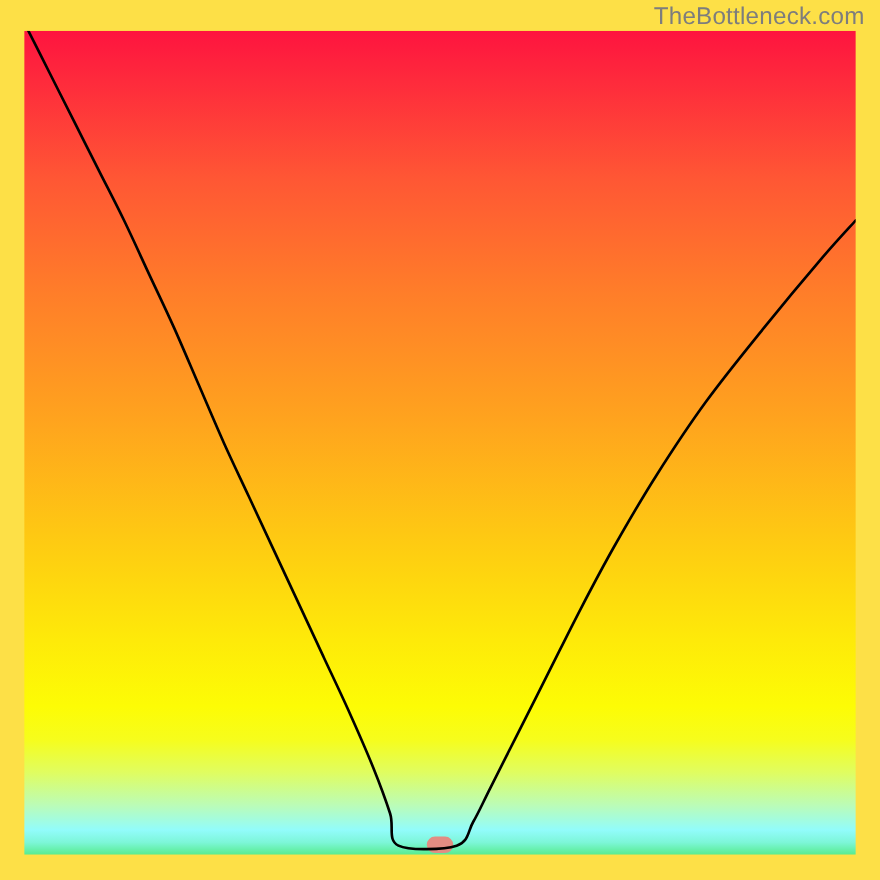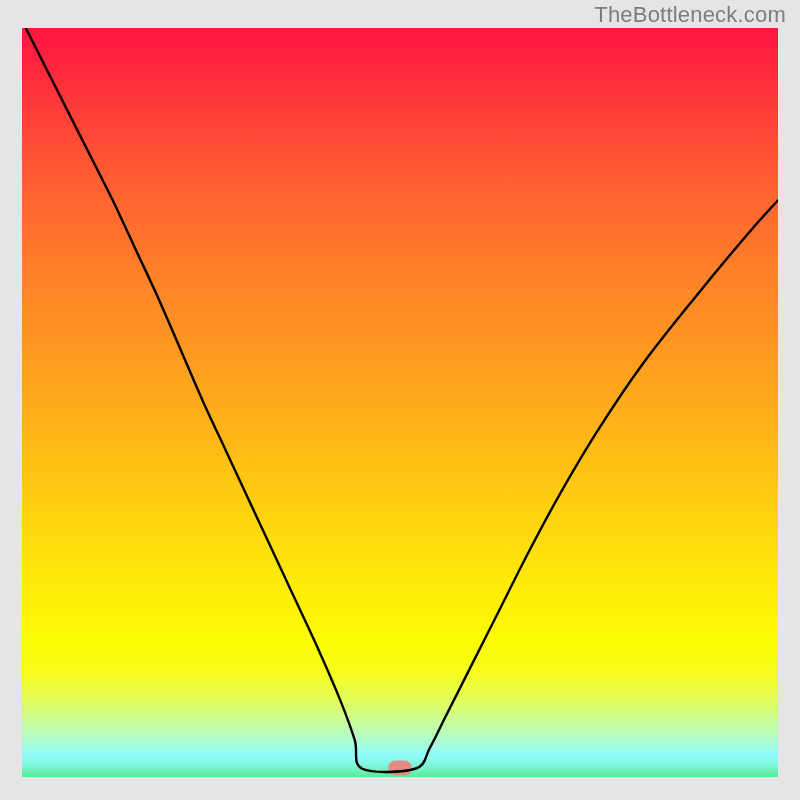"TheBottleneck.com" .frame { background: #e5e5e5 -> #fde047 }
